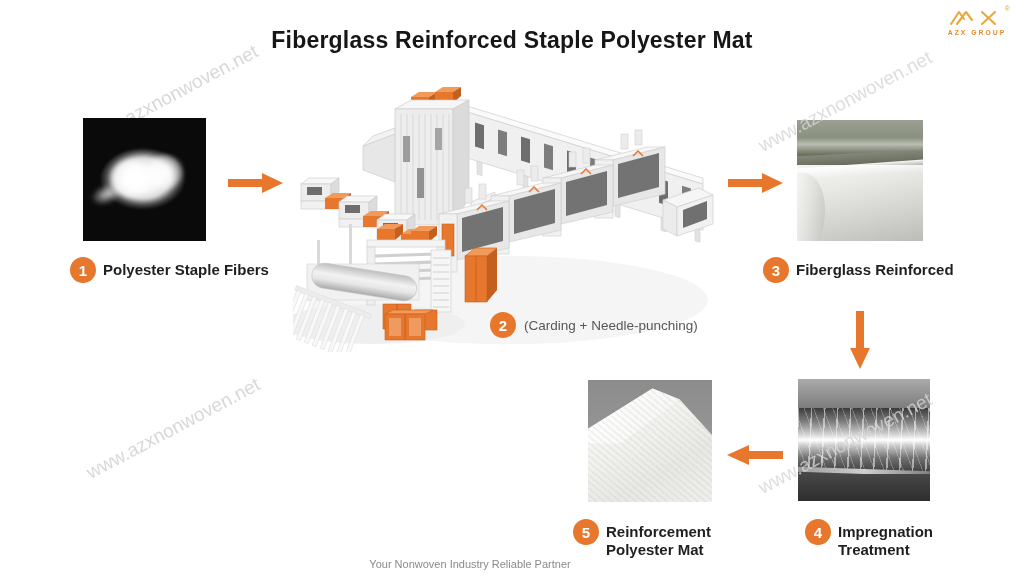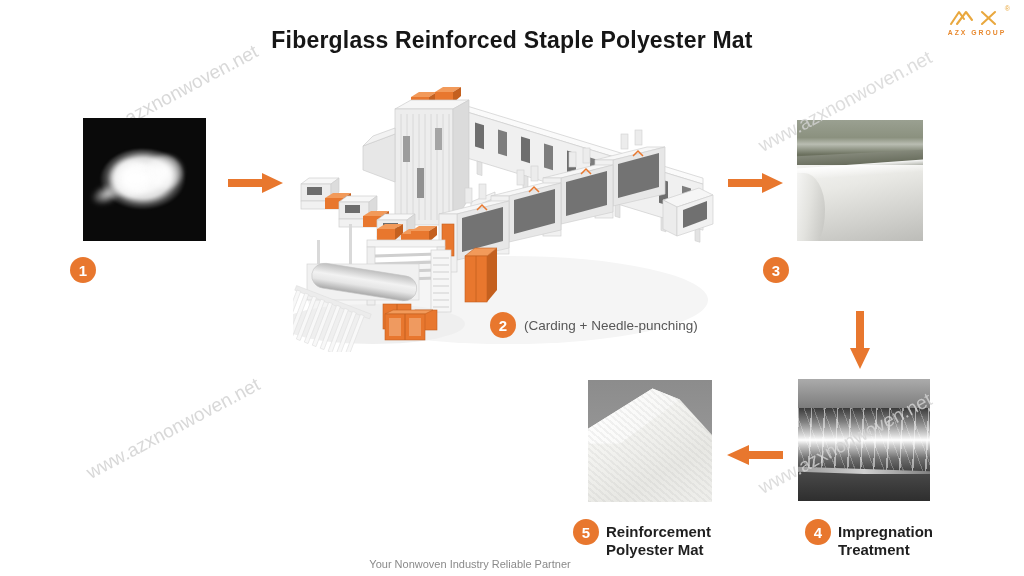"Polyester Staple Fibers" div.step-label { html: none -> <div>Polyester Staple Fibers</div> }
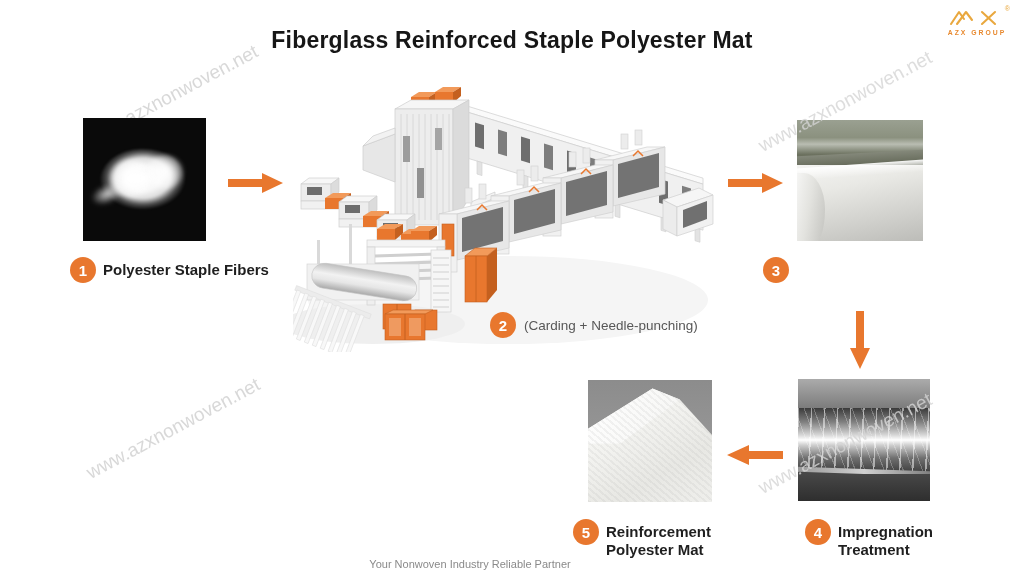"Fiberglass Reinforced" div.step-label { html: none -> <div>Fiberglass Reinforced</div> }
